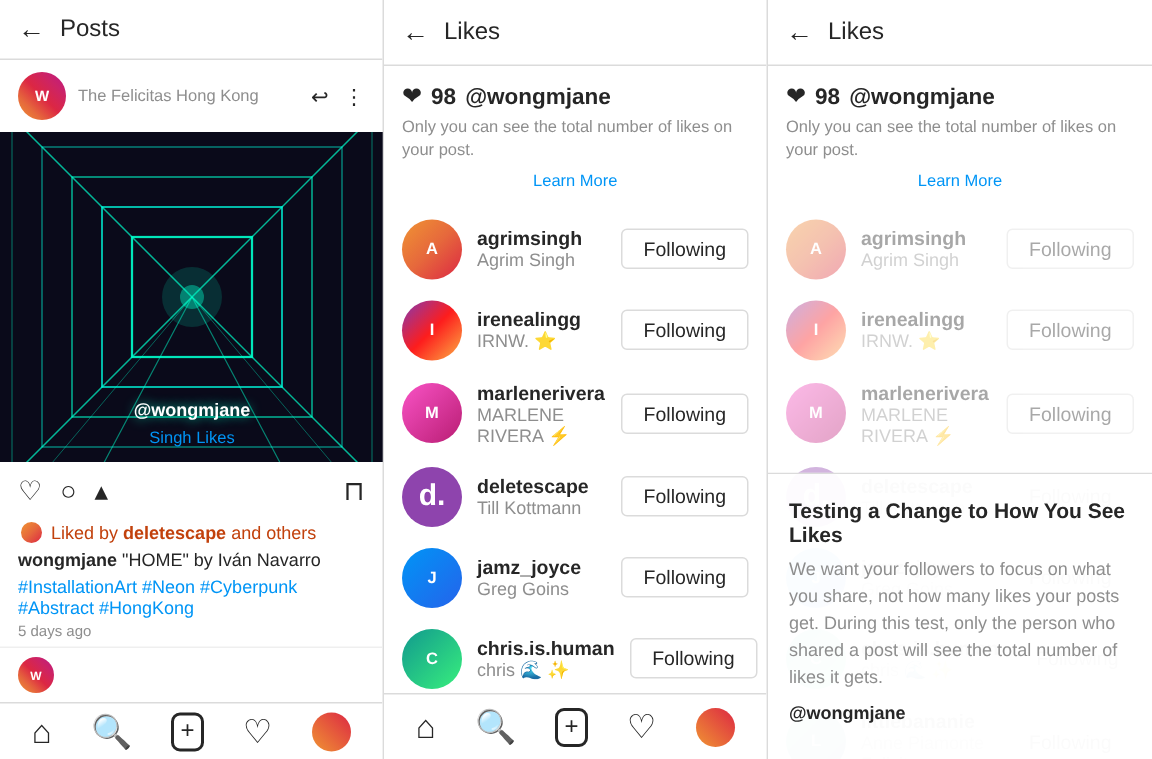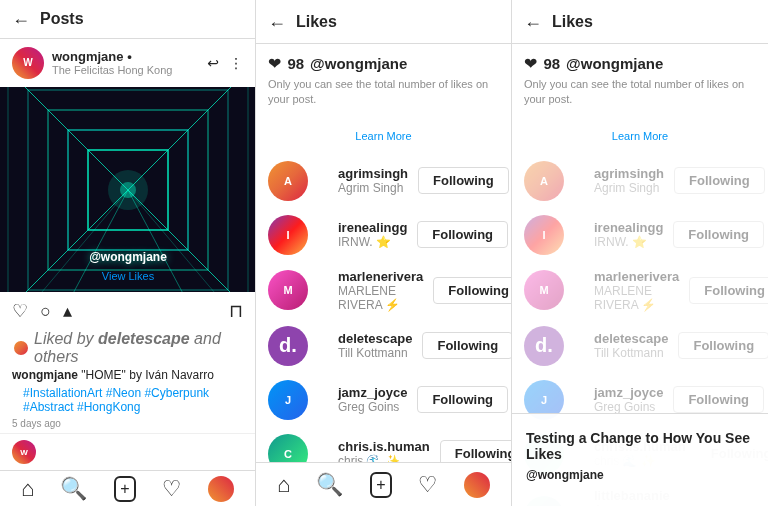"Posts" .panel-title { font-weight: 700 -> 400 }
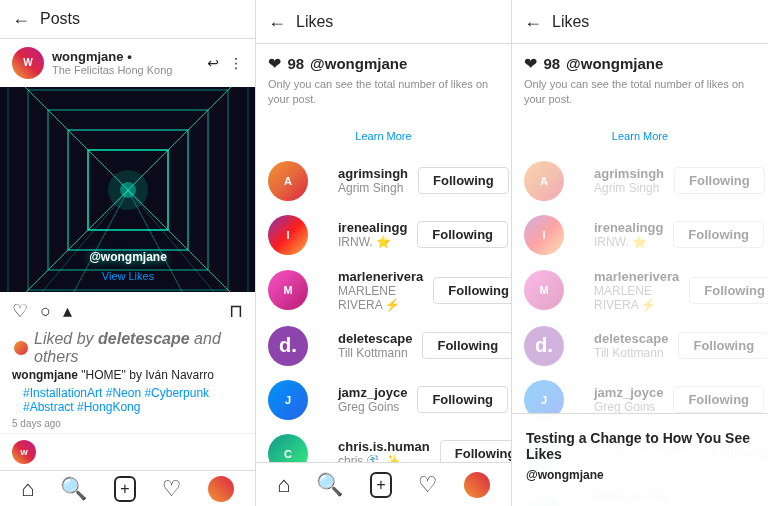"wongmjane •" div.post-username { html: <div> <span>wongmjane</span> <span>•</span> </div> -> none }
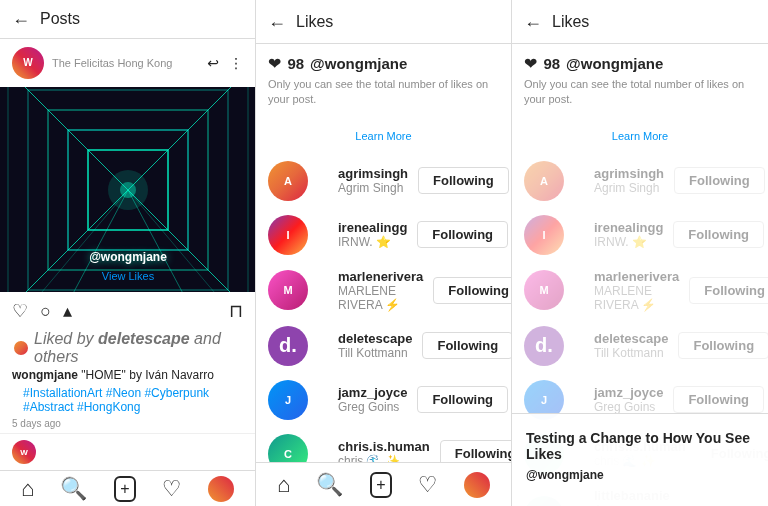"Only you can see the" .likes-description { margin-bottom: 18px -> 2px }
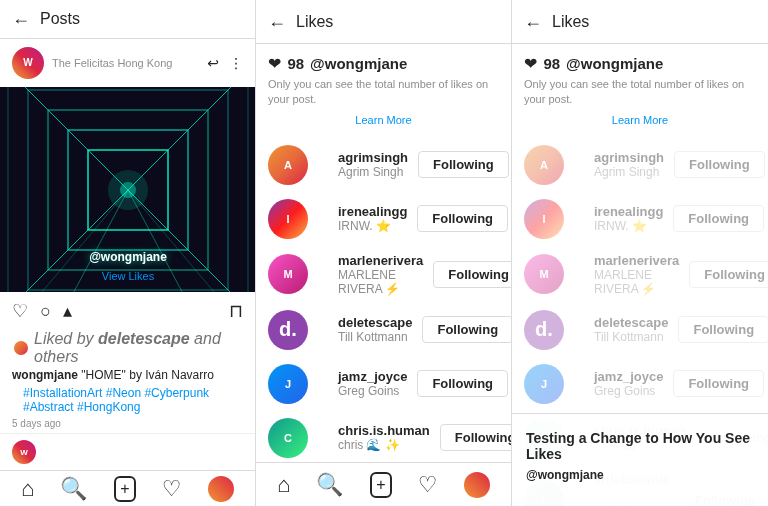"agrimsingh" .like-info { margin-left: 20px -> none }
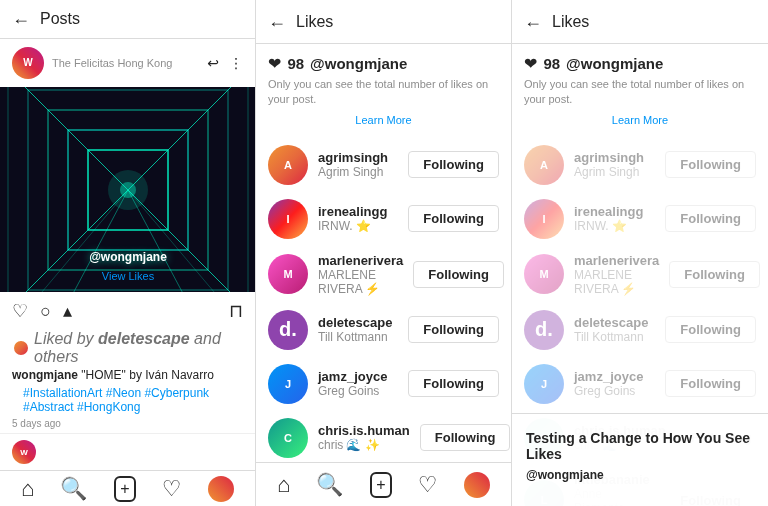"Following" .follow-btn { font-weight: 700 -> 400 }
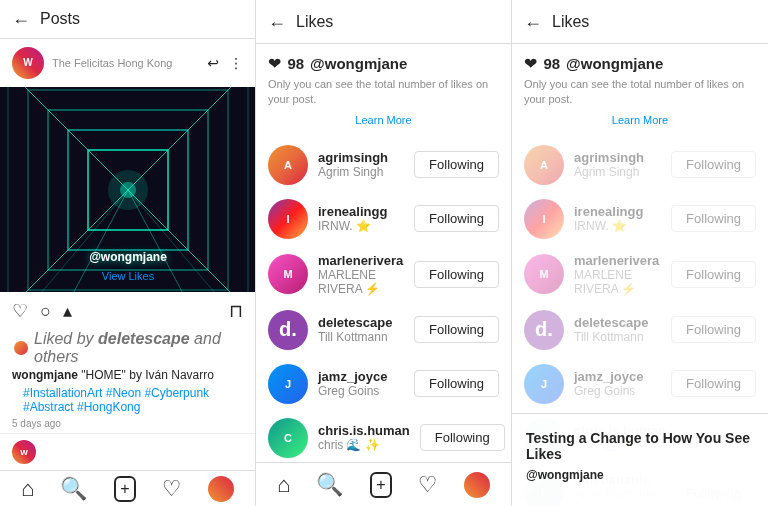"View Likes" div.view-likes-link { text: View -> Singh }
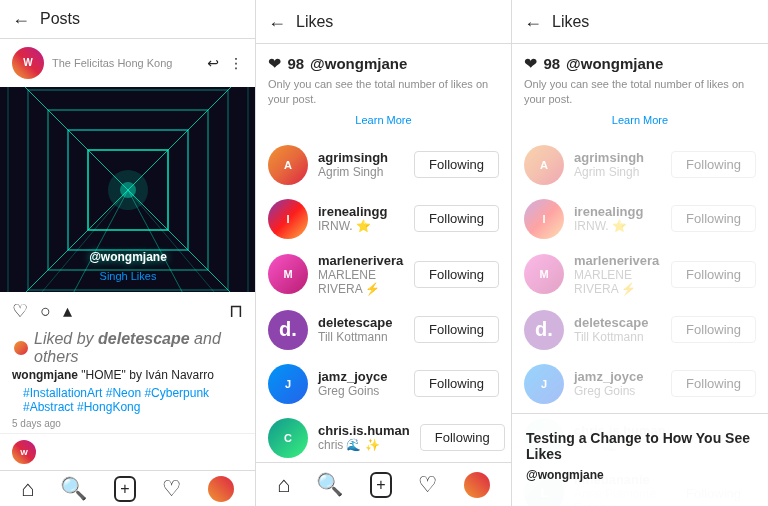"Liked by deletescape and others" .liked-by { color: #737373 -> #c2410c; font-size: 16px -> 12px; font-style: italic -> none }
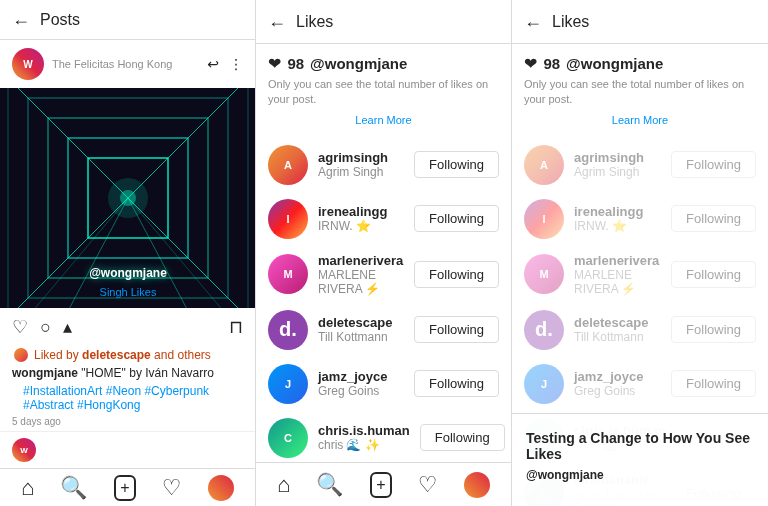"We want your followers to" div.modal-text { html: none -> <div>We want your followers to focus on what you share, not how many likes your posts get. During this test, only the person who shared a post will see the total number of likes it gets.</div> }
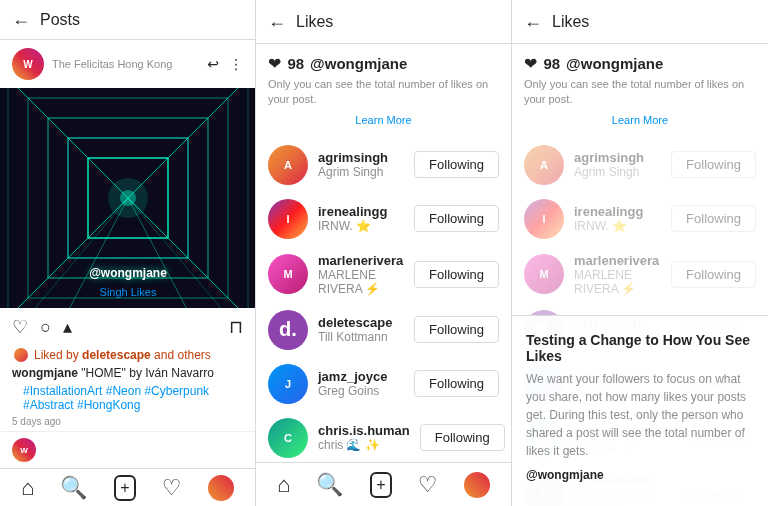"#InstallationArt #Neon #Cyberpunk" .hashtags { margin-left: 11px -> none }
